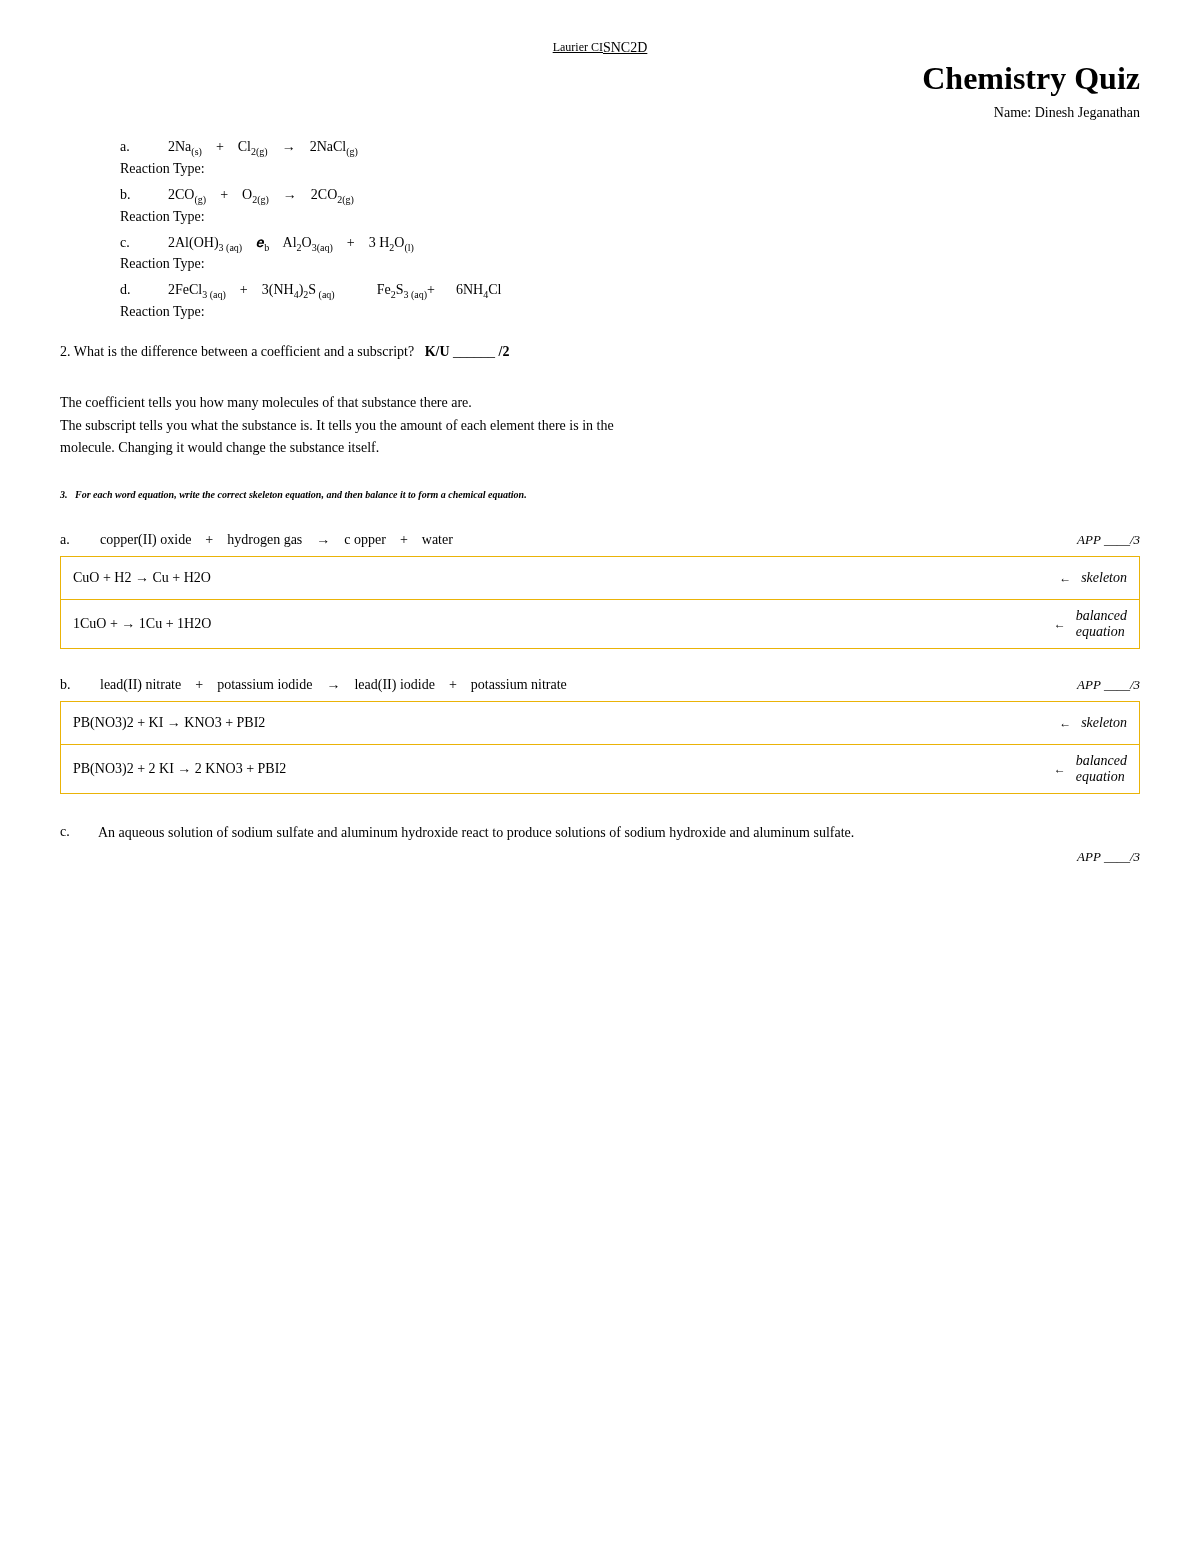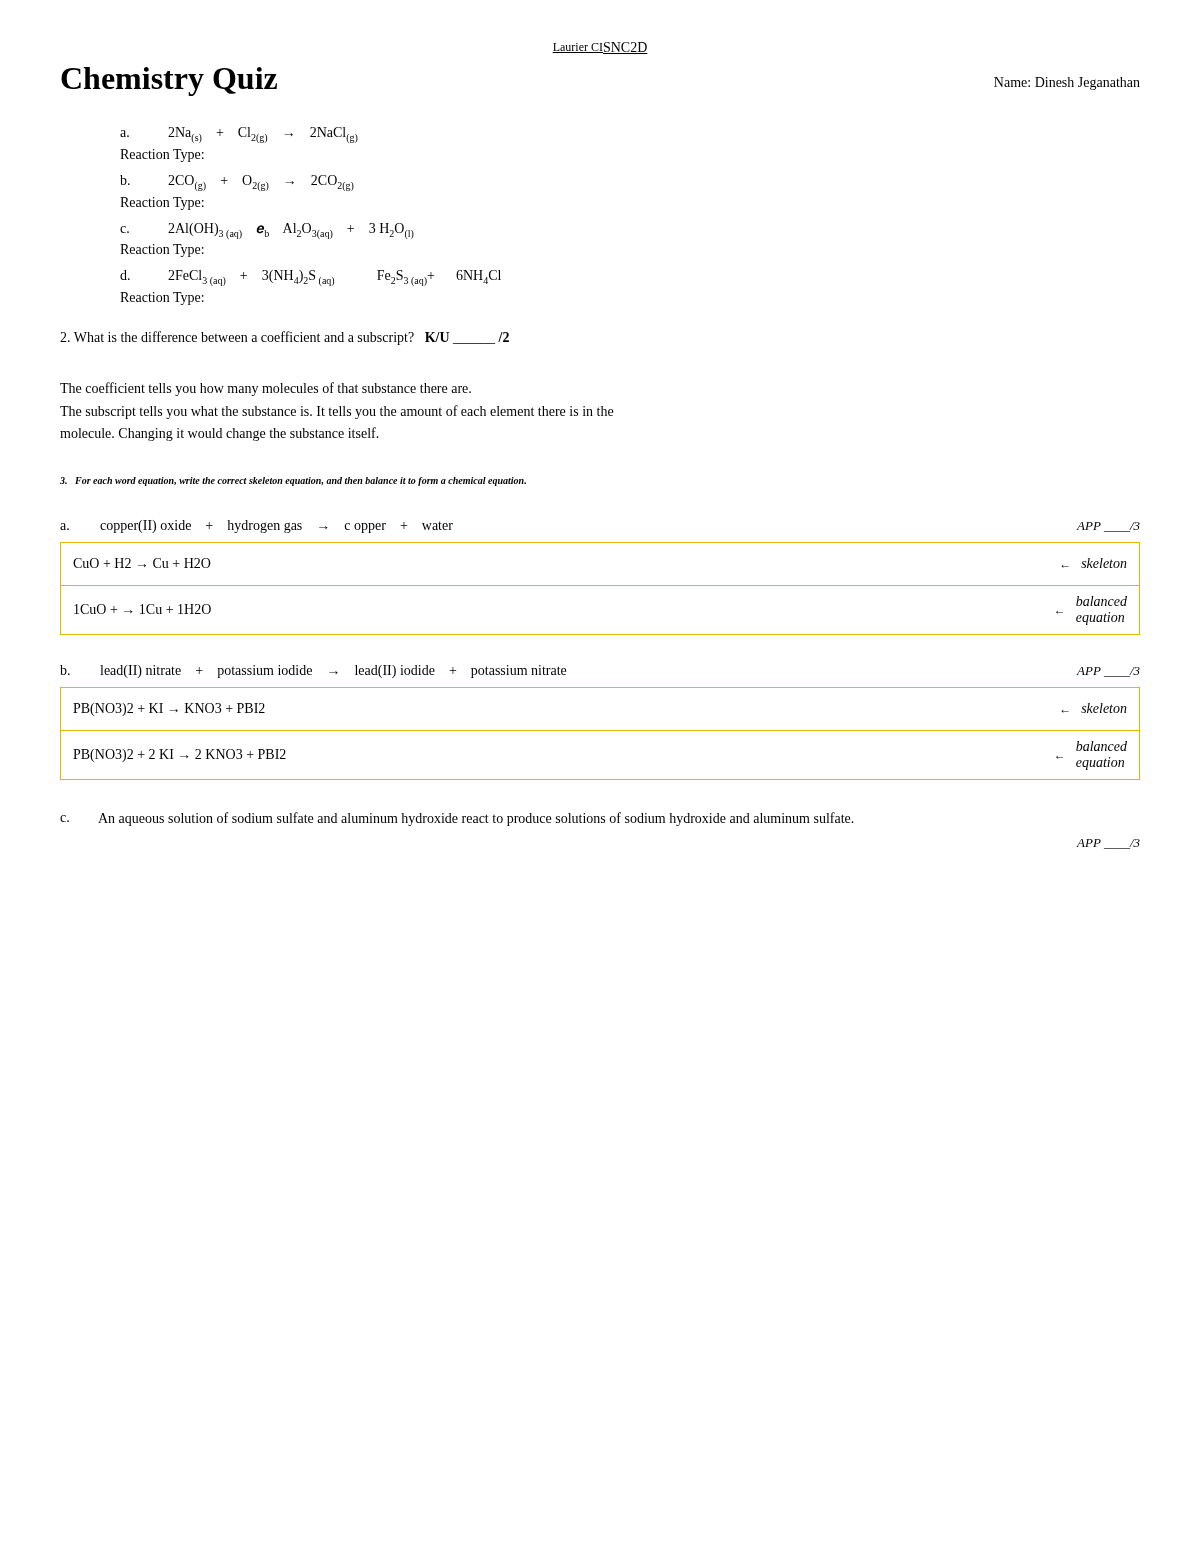"Chemistry Quiz" .title-row { align-items: center -> flex-end; flex-direction: none -> column; margin-bottom: 28px -> 18px }
